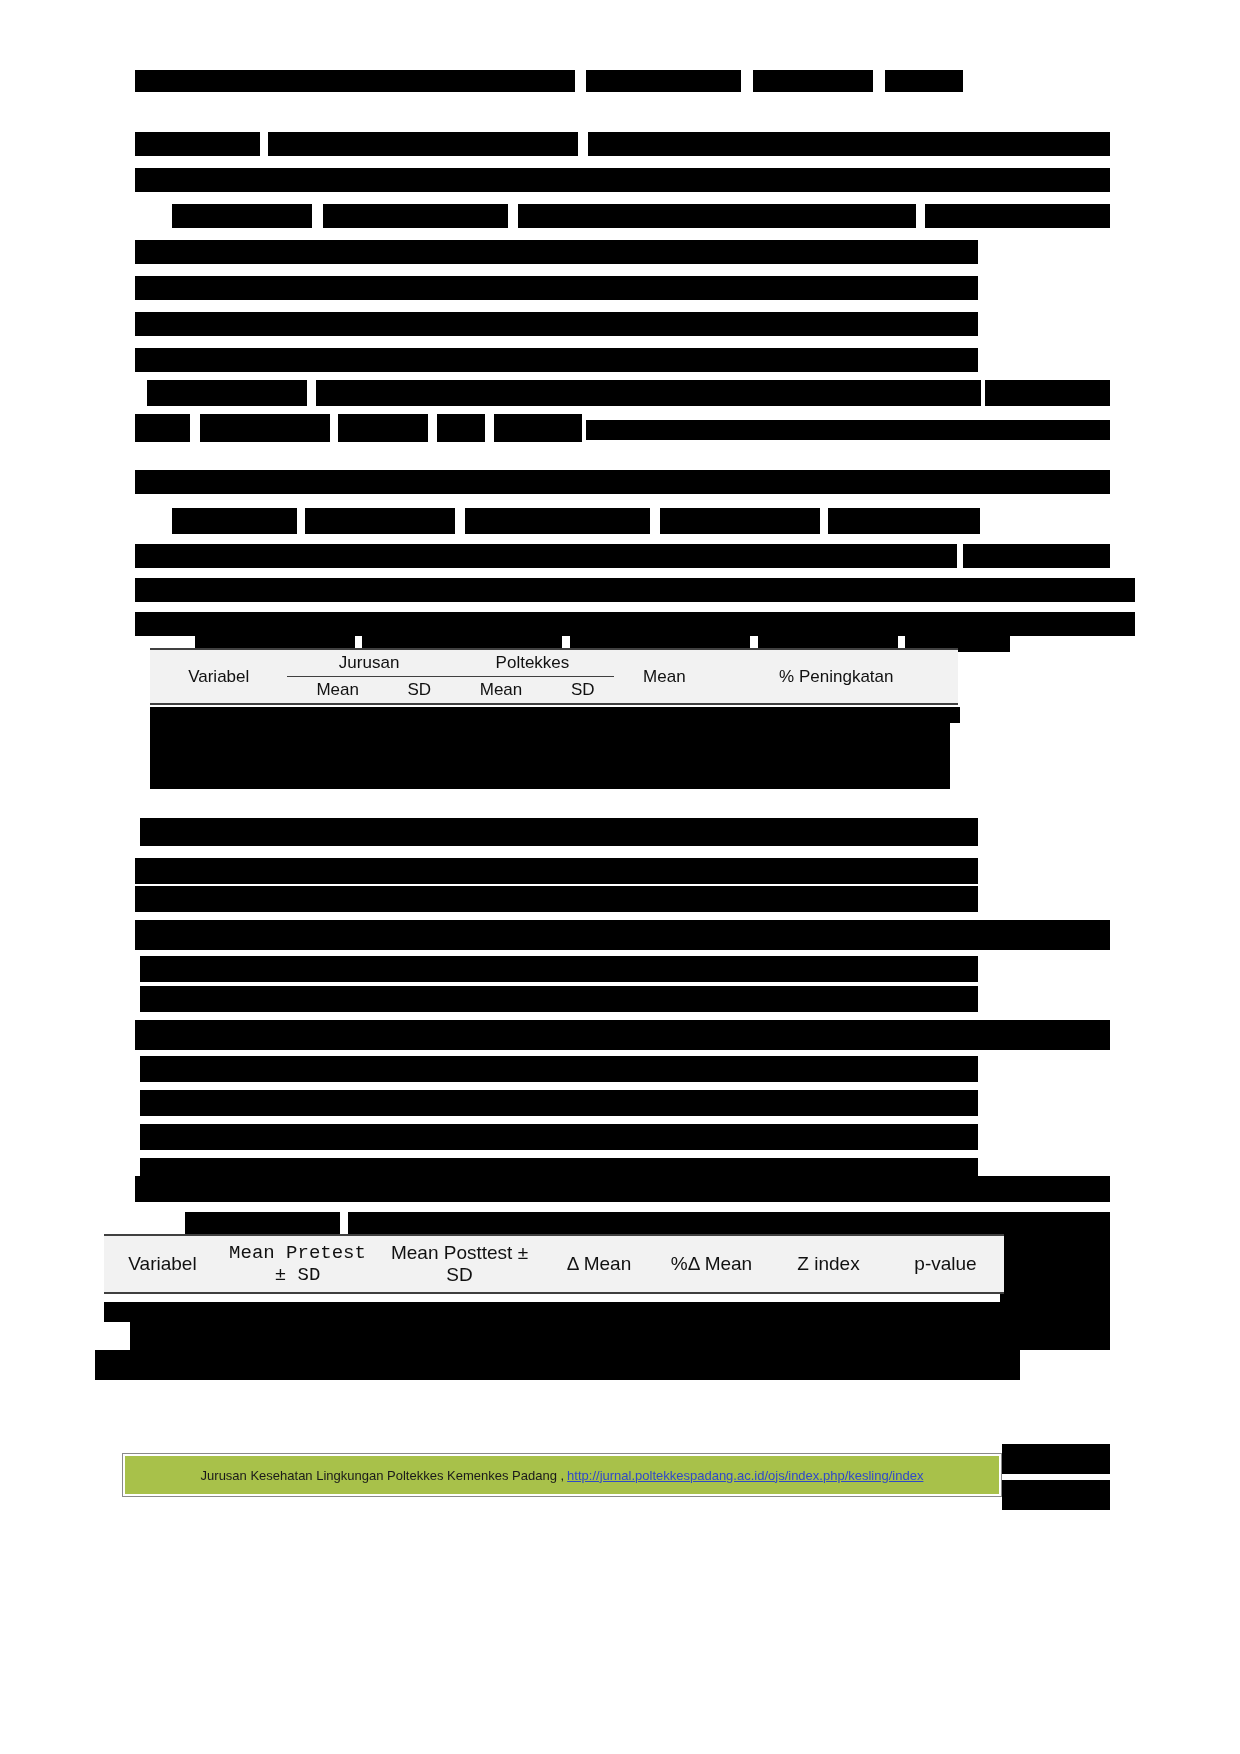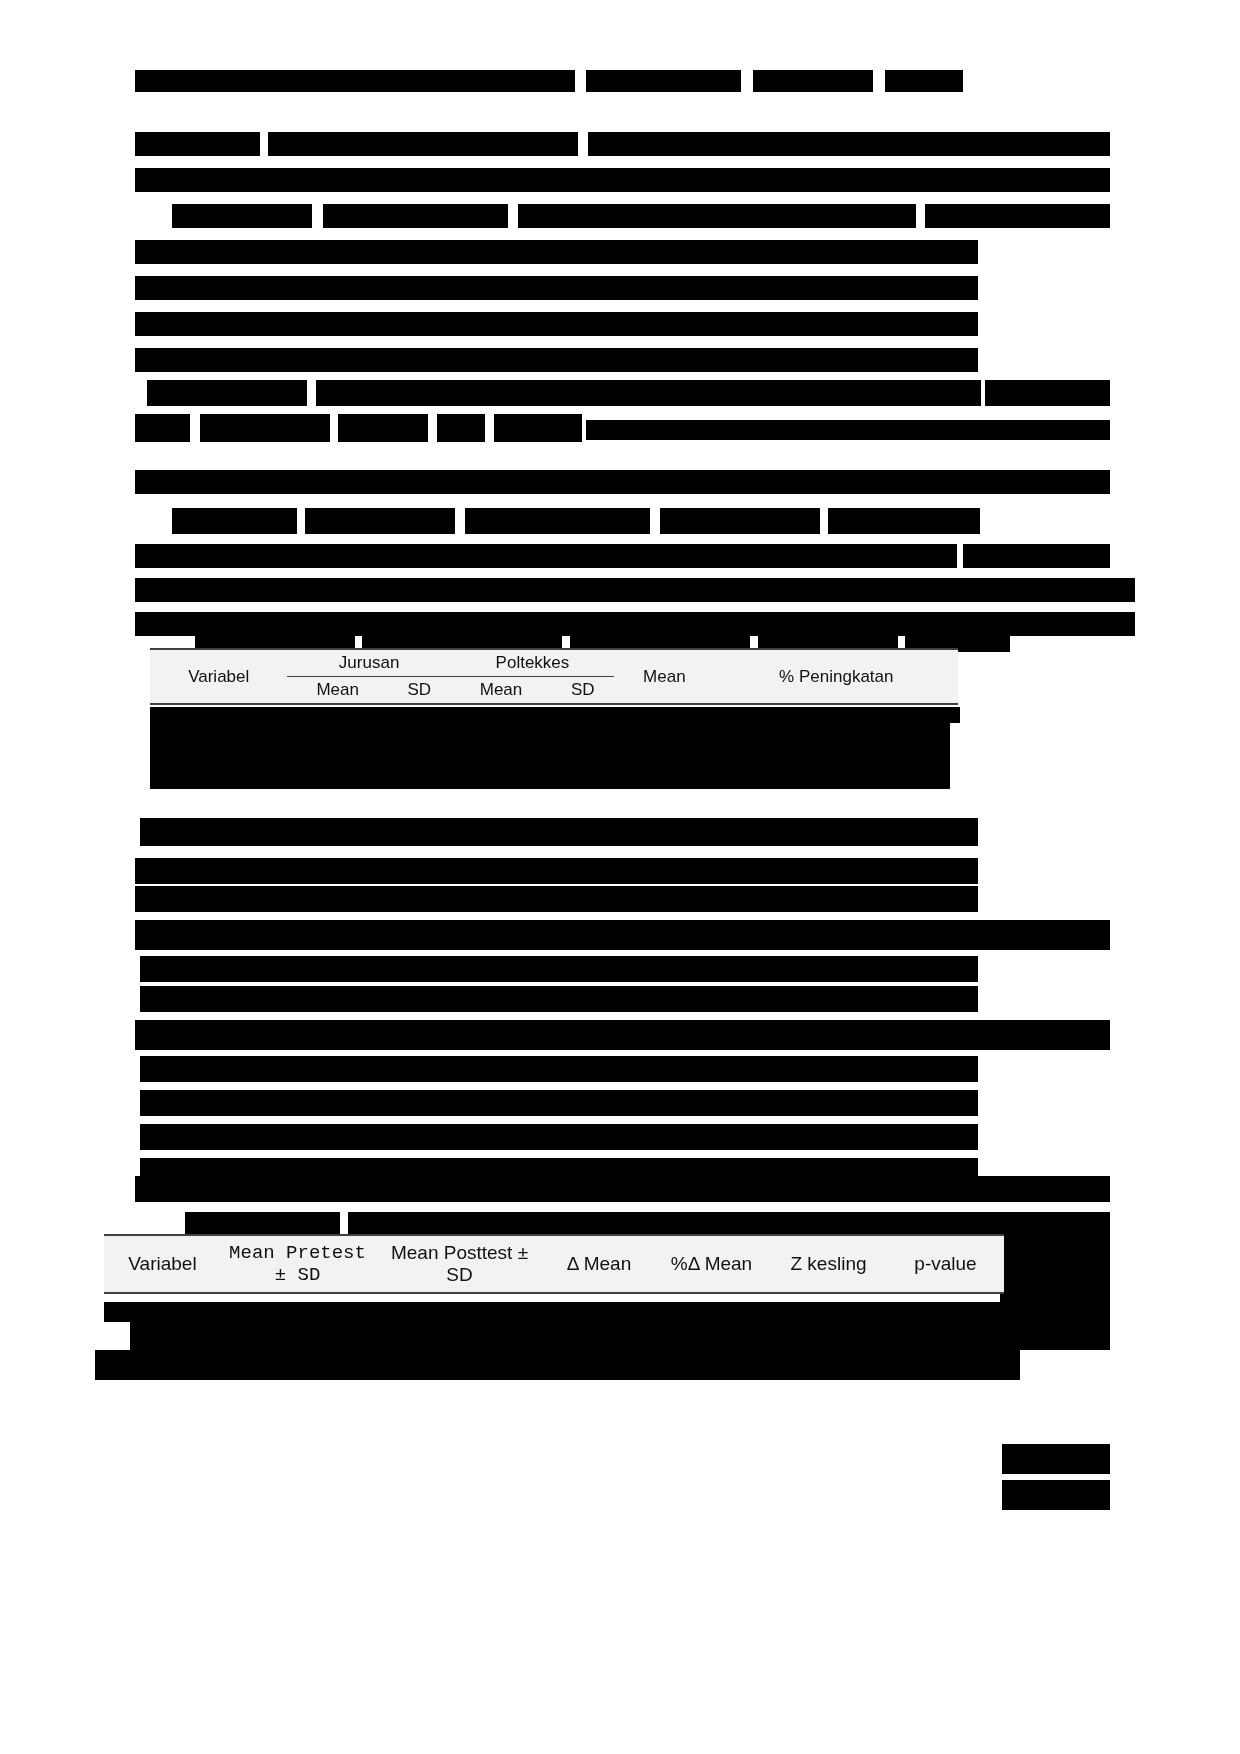"Z kesling" td { text: kesling -> index }
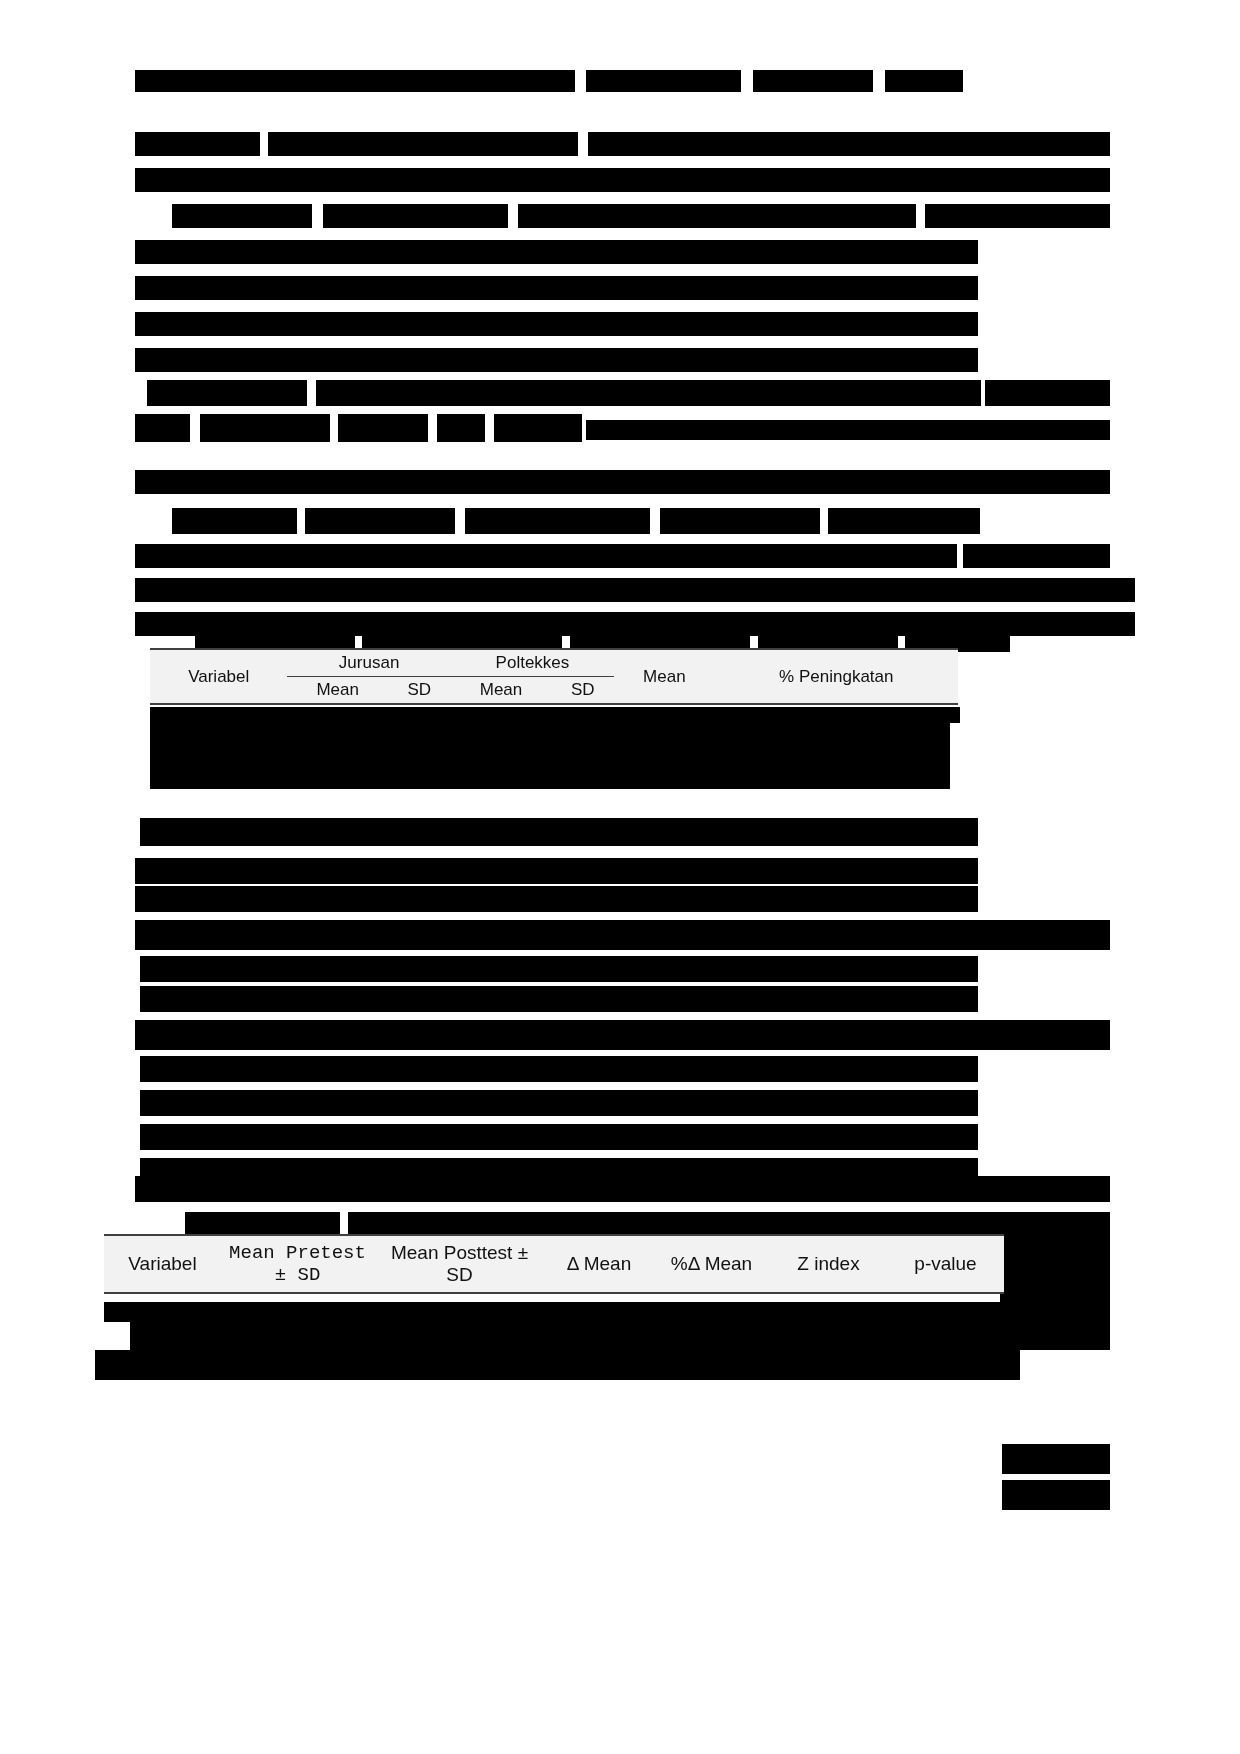"Jurusan Kesehatan Lingkungan Poltekkes" div.footer-wrap { html: none -> <div> <div> <span>Jurusan Kesehatan Lingkungan Poltekkes Kemenkes Padang ,</span> <a>http://jurnal.poltekkespadang.ac.id/ojs/index.php/kesling/index</a> </div> </div> }
